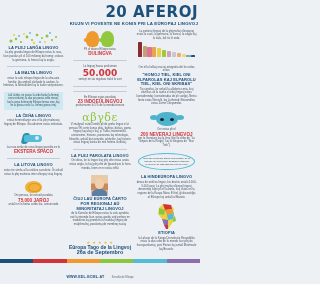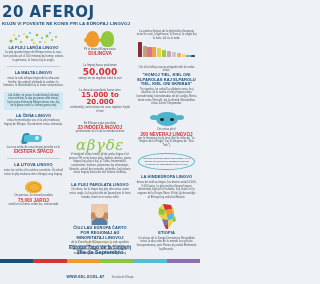"20 AFEROJ" .header { text-align: left -> right }
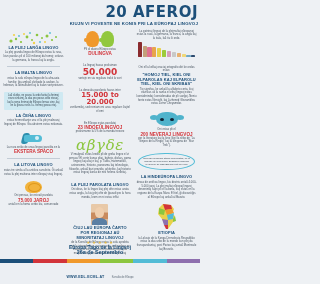"15.000 to 20.000" div.block { html: <div> <div>La denaska parolanta havas inter</div> <div>15.000 to 20.000</div> <div>vortfarmiloj, sed neniam eni uzas regulare ĉiujtel el emi</div> </div> -> none }
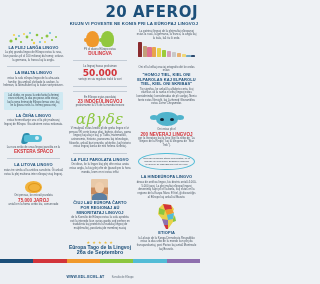"αβγδε" .greek { font-size: 15px -> 11px; font-style: italic -> none }
